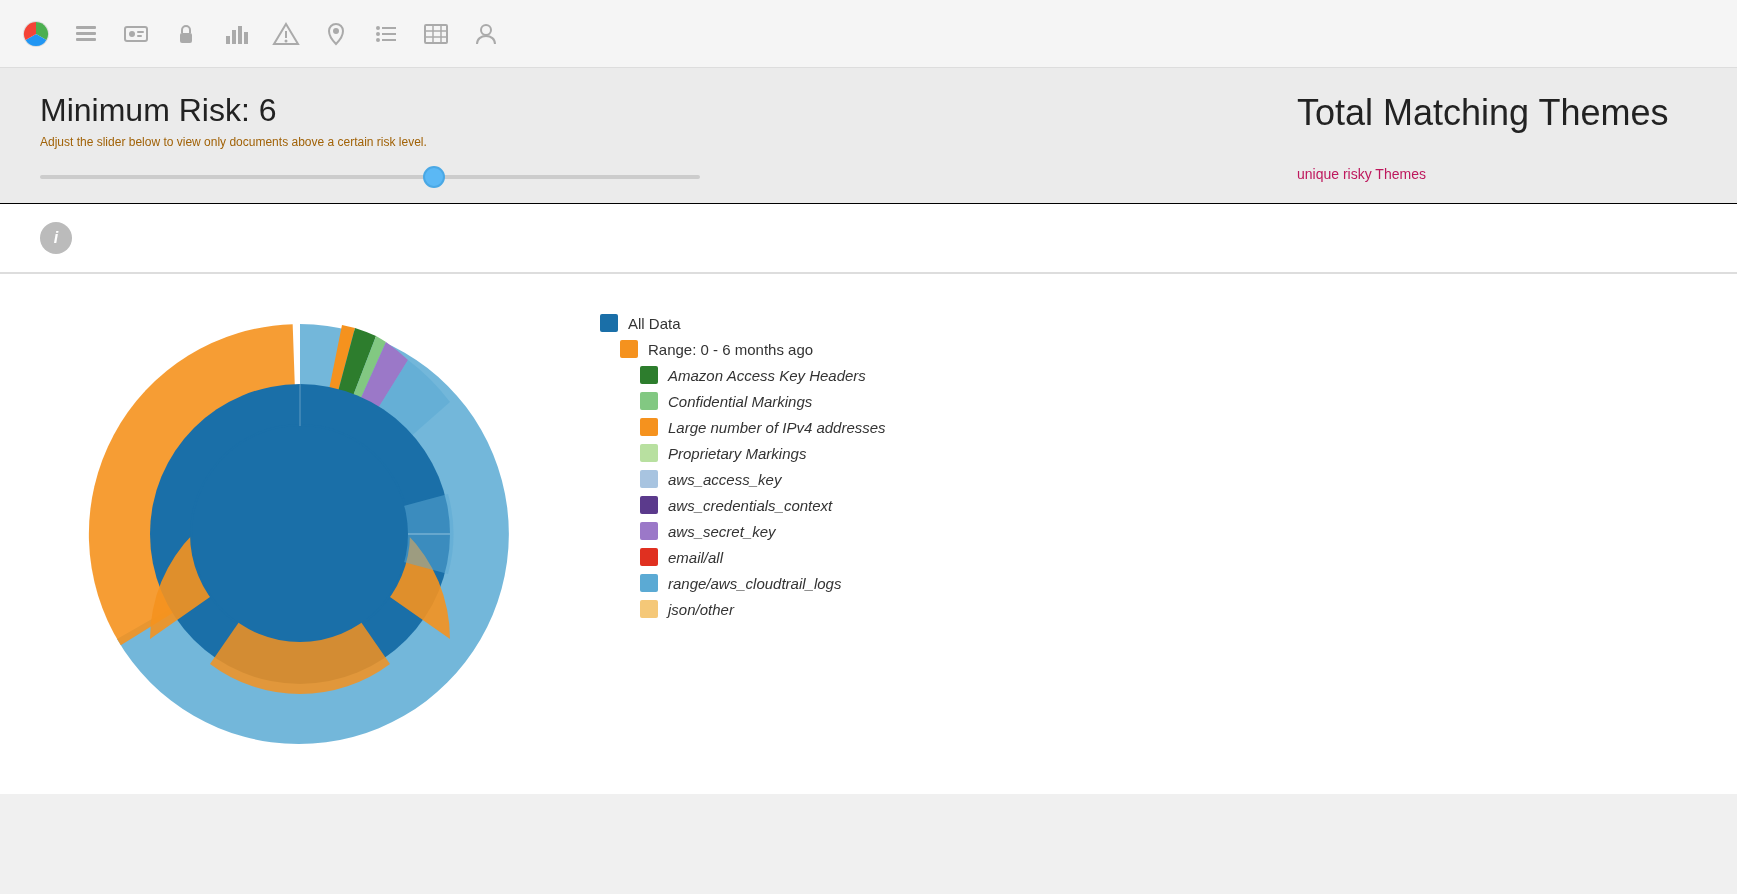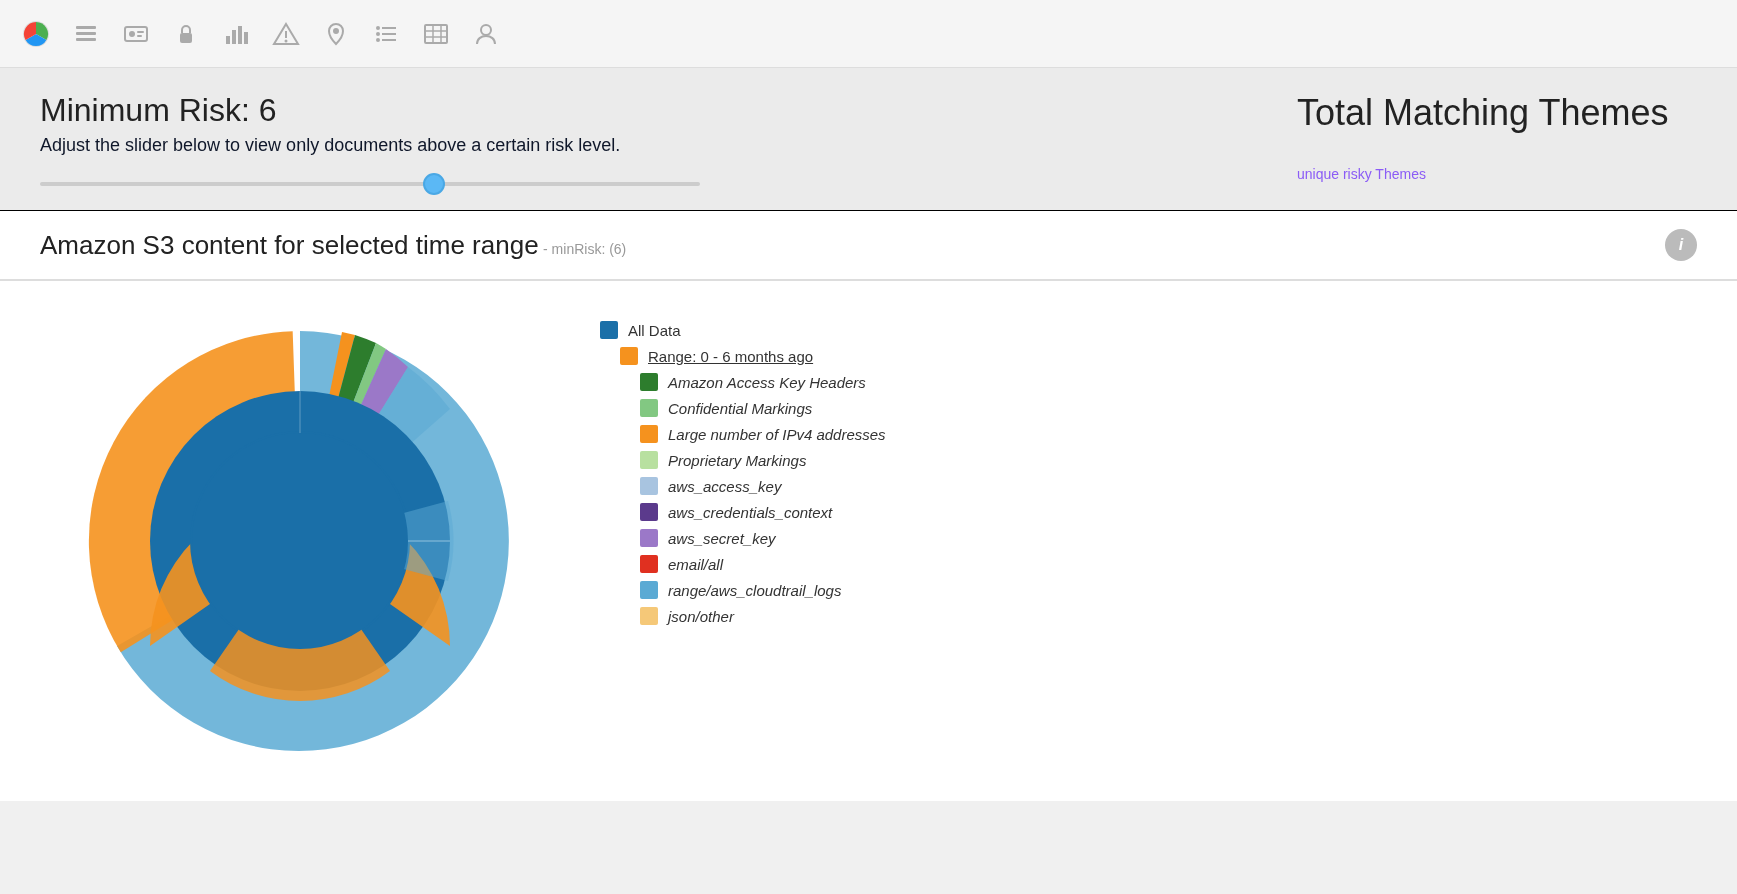"Adjust the slider below to" .risk-desc { color: #0f172a -> #a16207; font-size: 18px -> 12px }
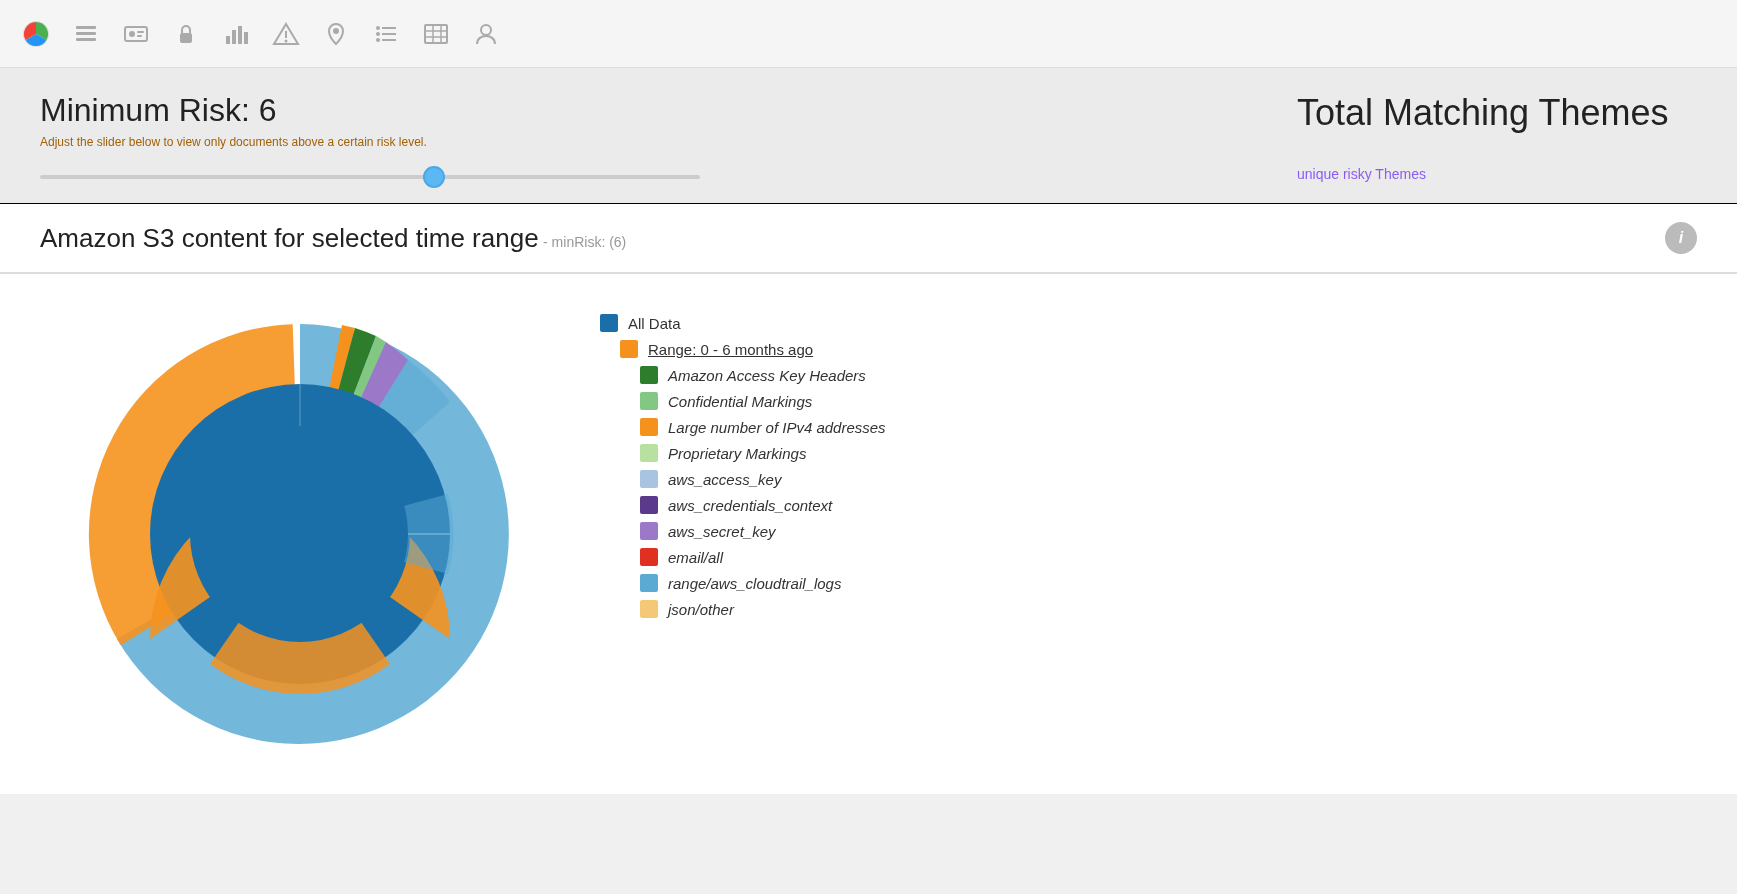"unique risky Themes" .themes-sub { color: #8b5cf6 -> #be185d }
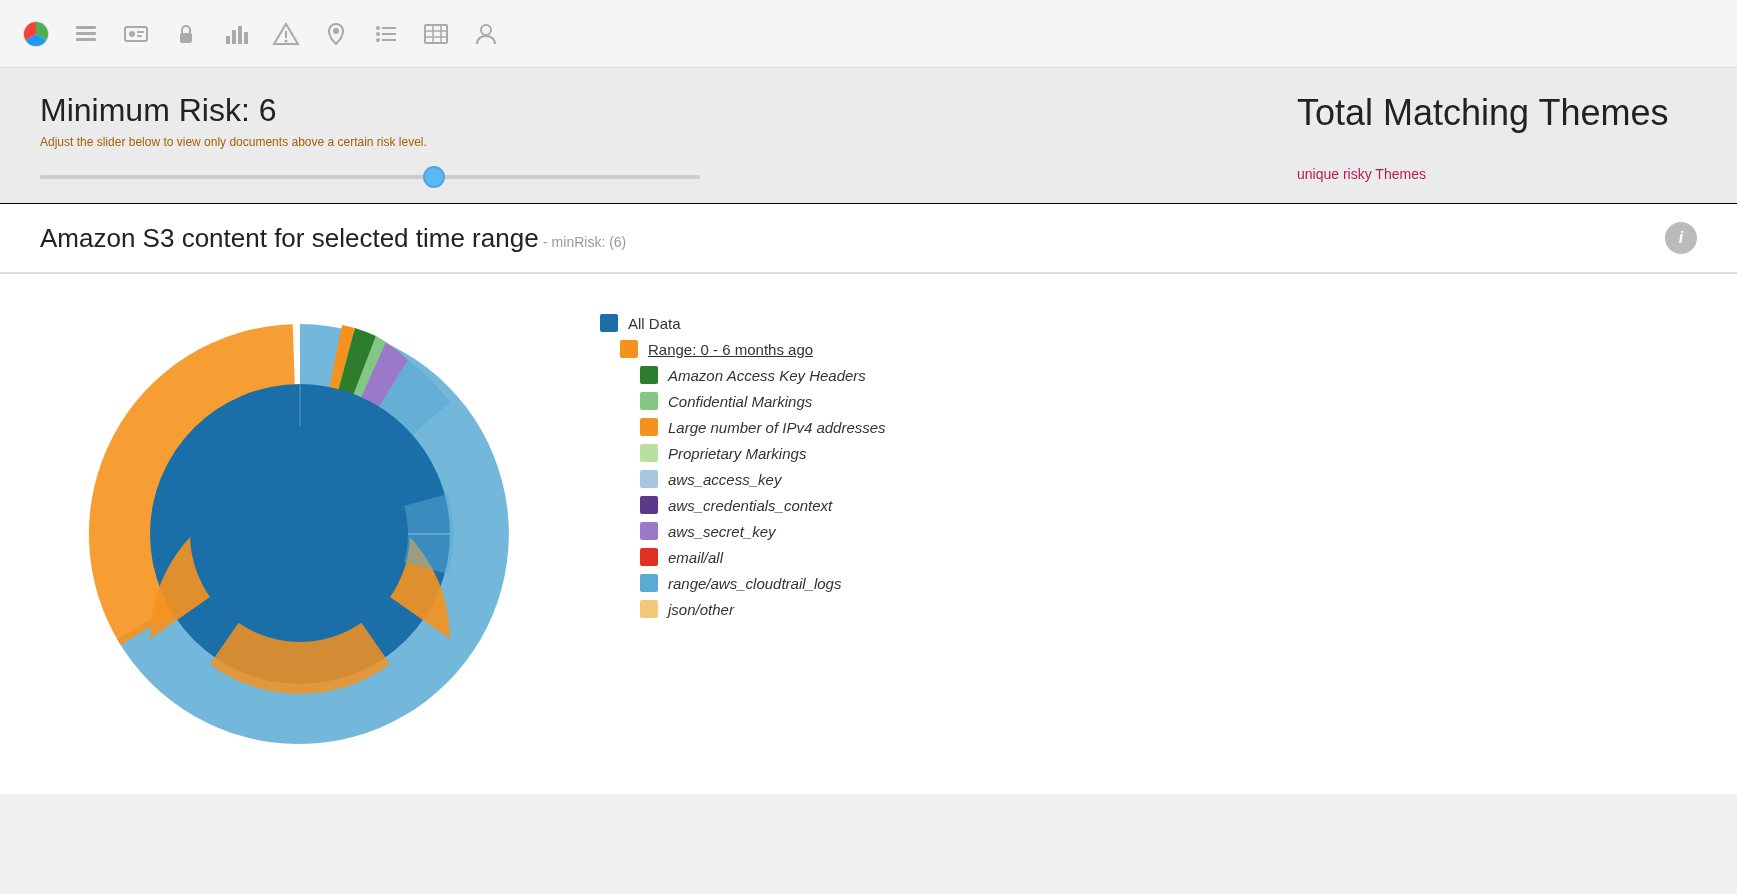"Amazon S3 content for selected" div { html: <div> <span>Amazon S3 content for selected time range</span> <span>- minRisk: (6)</span> </div> -> none }
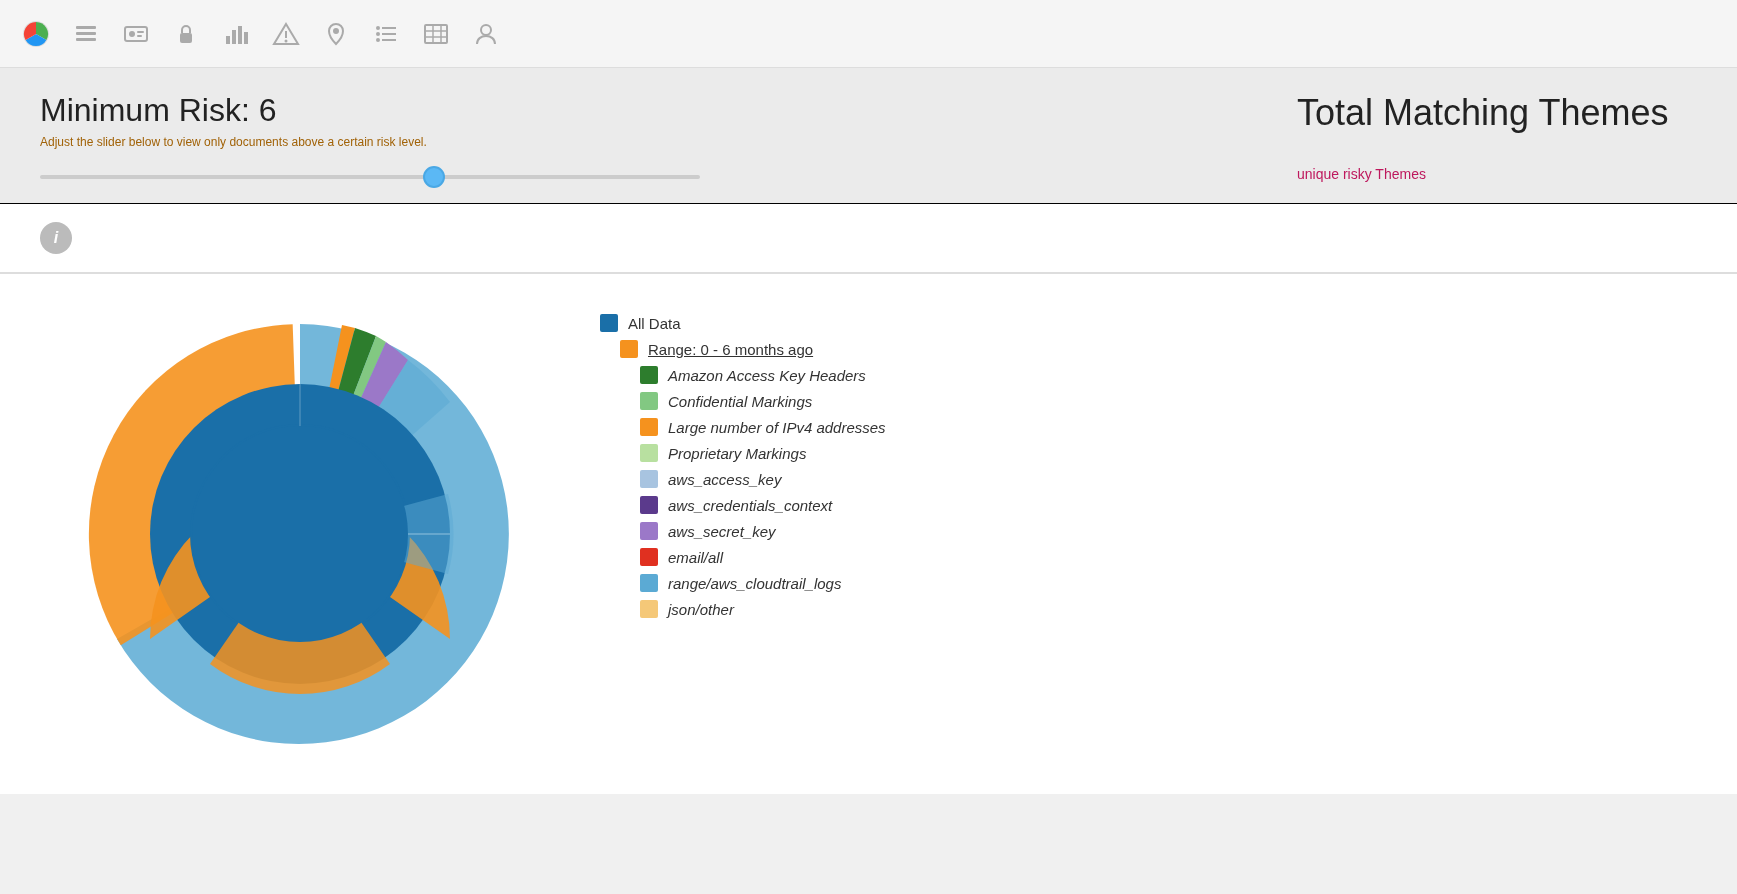"Range: 0 - 6 months" .legend-item.indent-1 { text-decoration: underline -> none }
